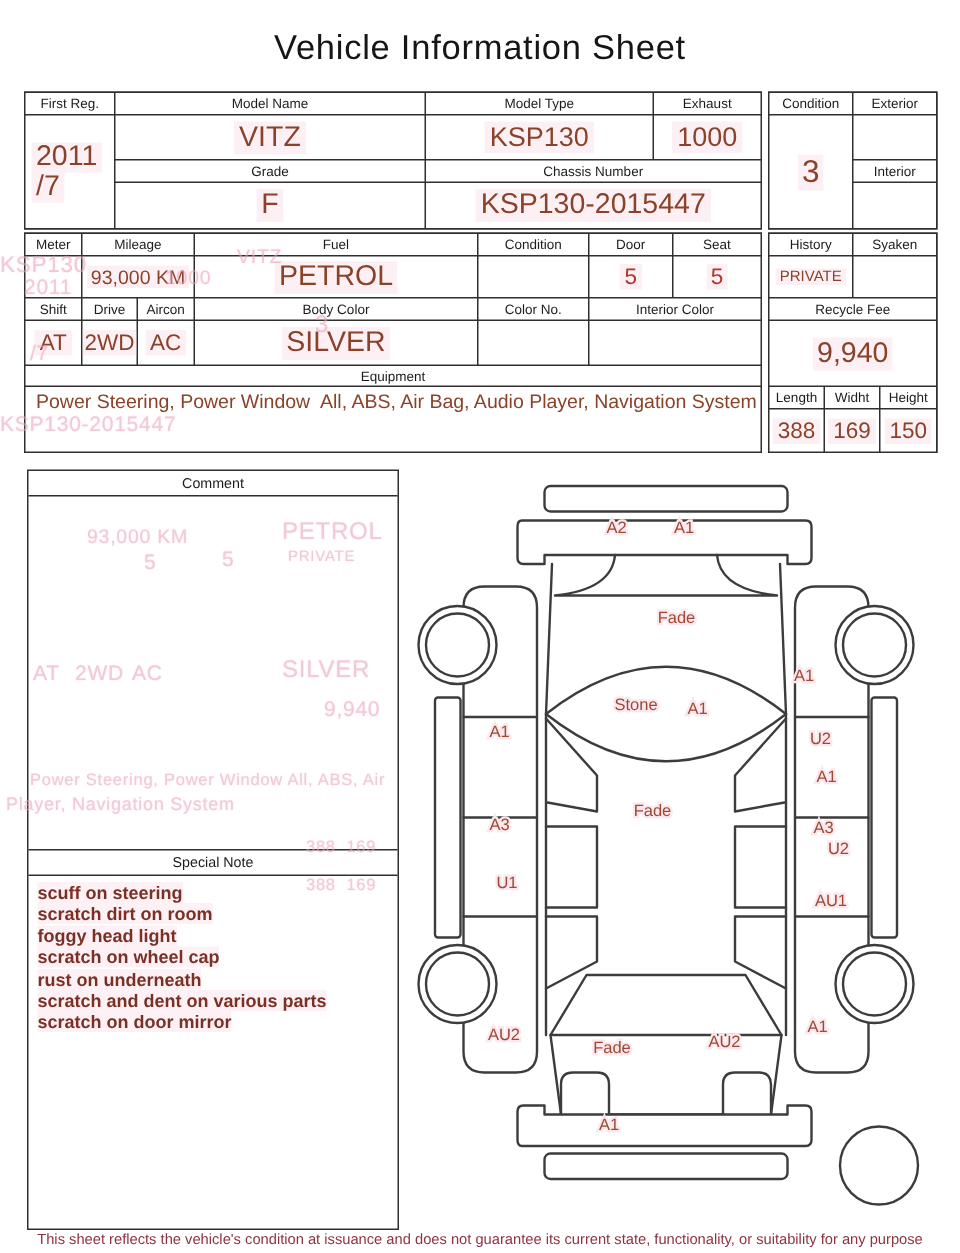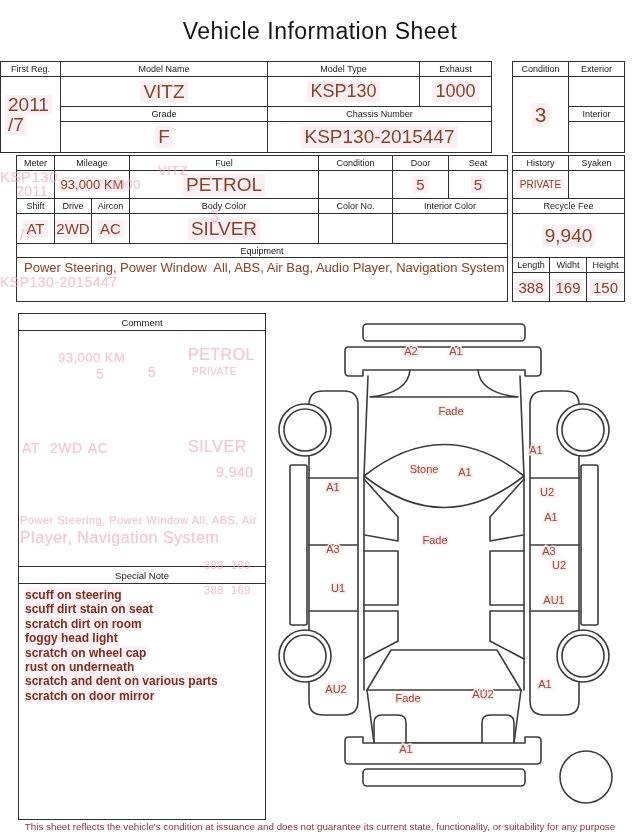"First Reg." #t1 { left: 0 -> 16px }
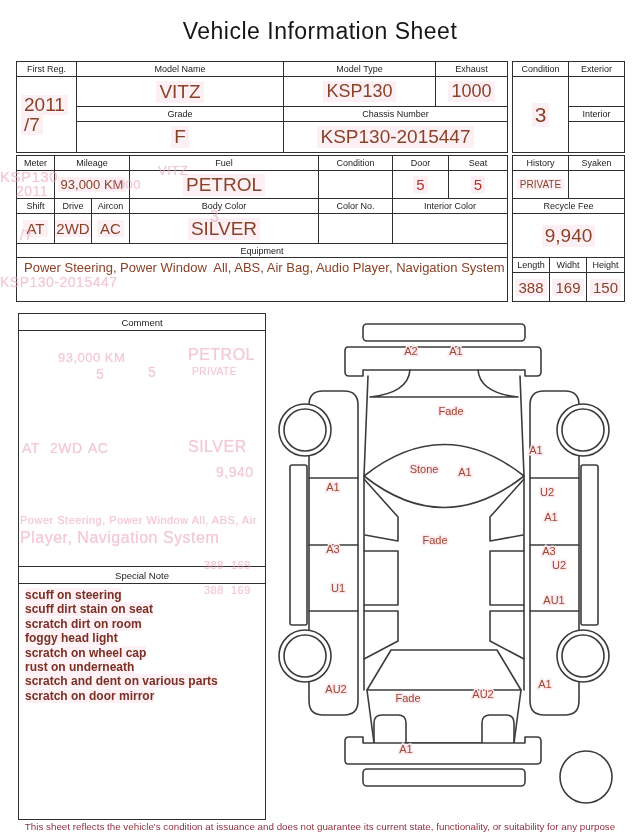"Player, Navigation System" div.ghost { font-size: 16px -> 12px; left: 20px -> 4px }
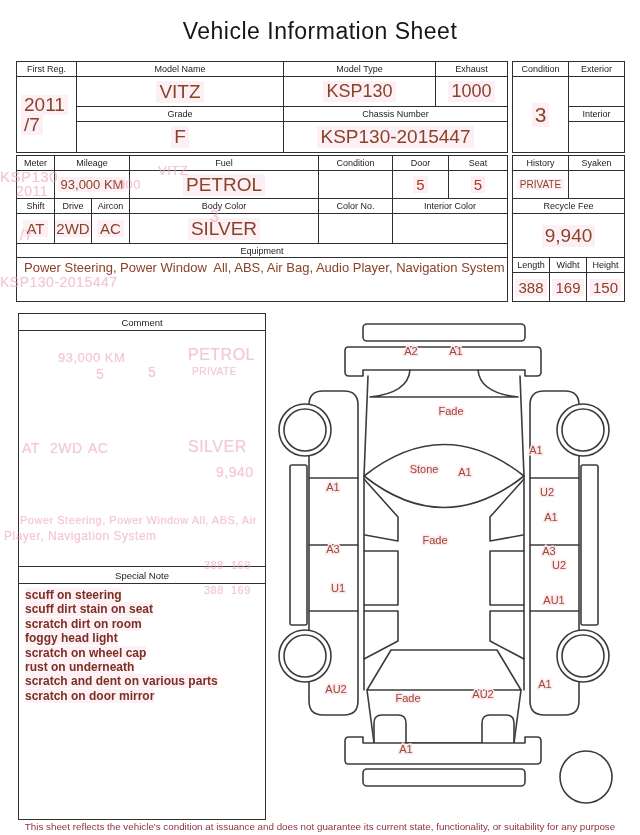"scuff dirt stain on seat" div { html: <div><span>scuff dirt stain on seat</span></div> -> none }
